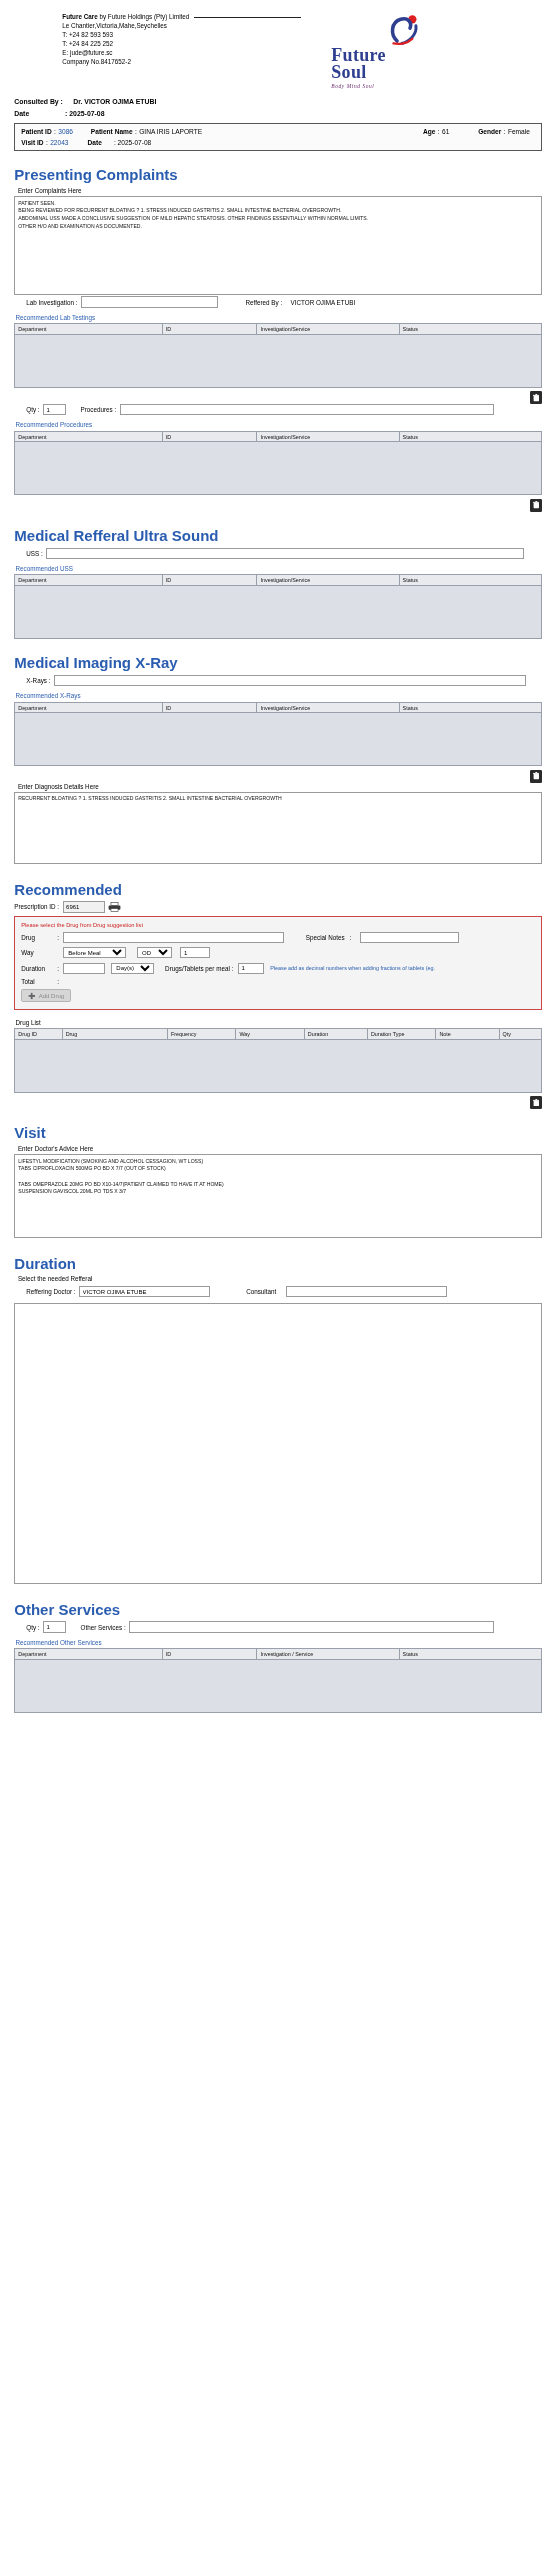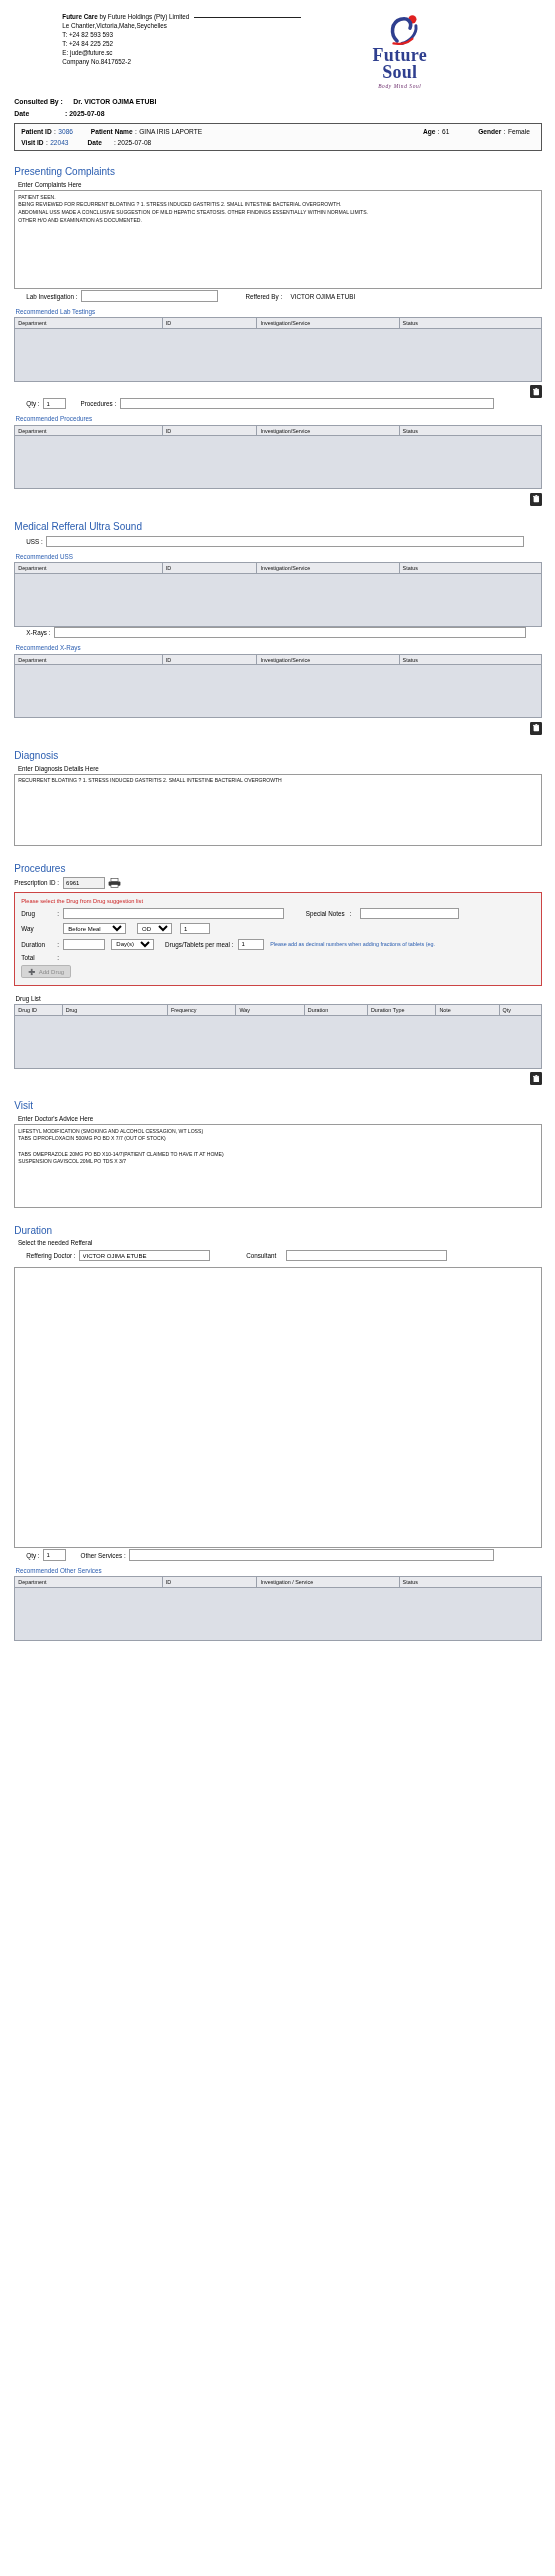"Future" .lh-logo { text-align: center -> none }
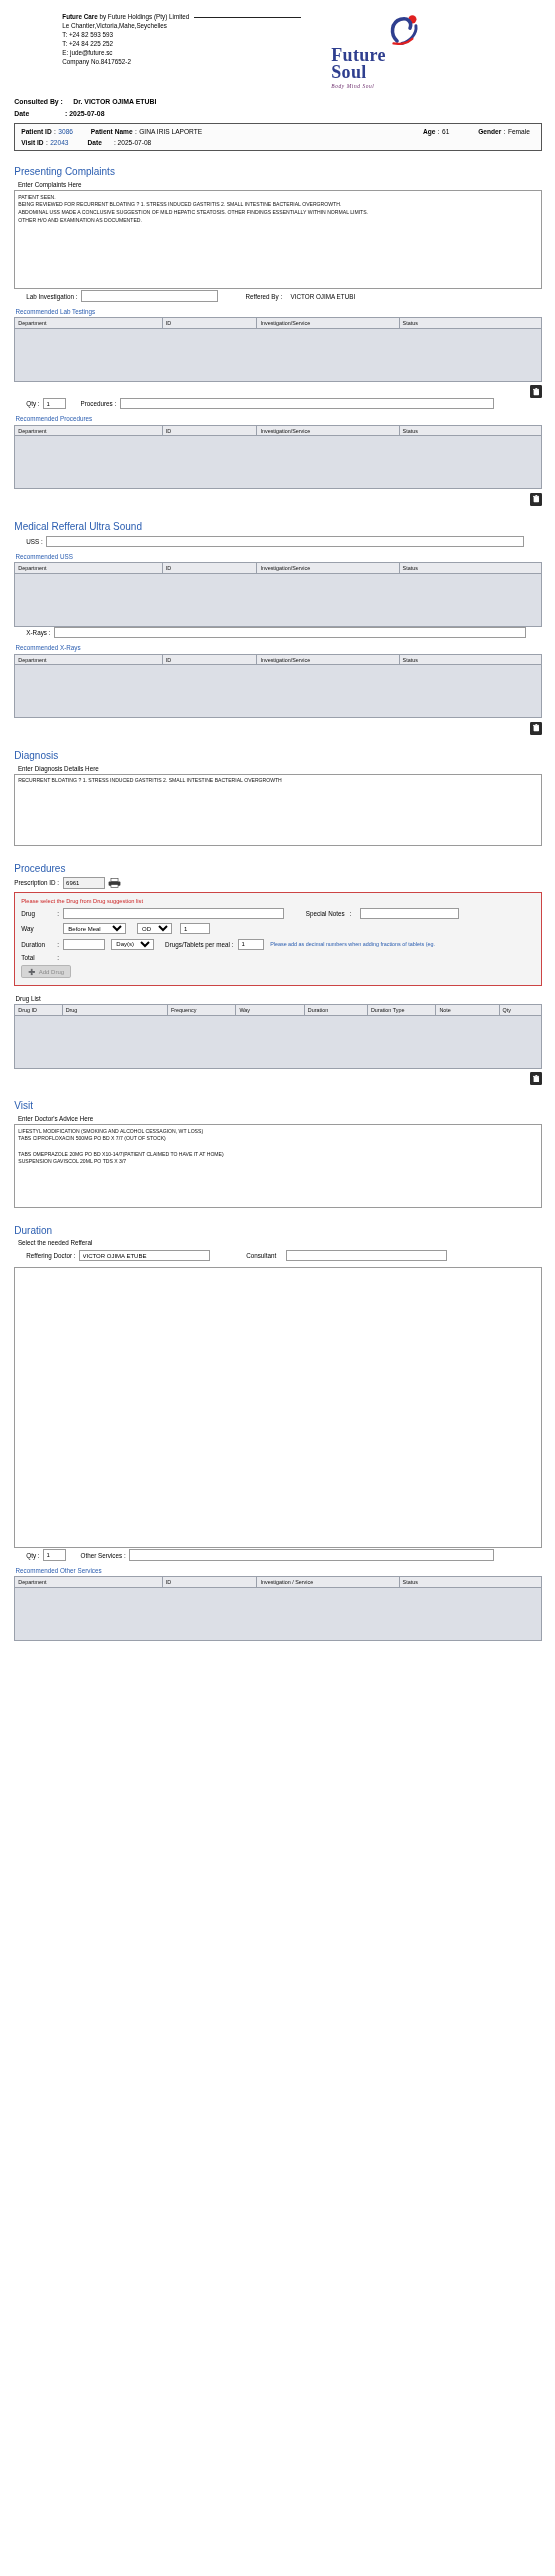"Presenting Complaints" h2.sec { font-size: 10px -> 15px; font-weight: normal -> bold }
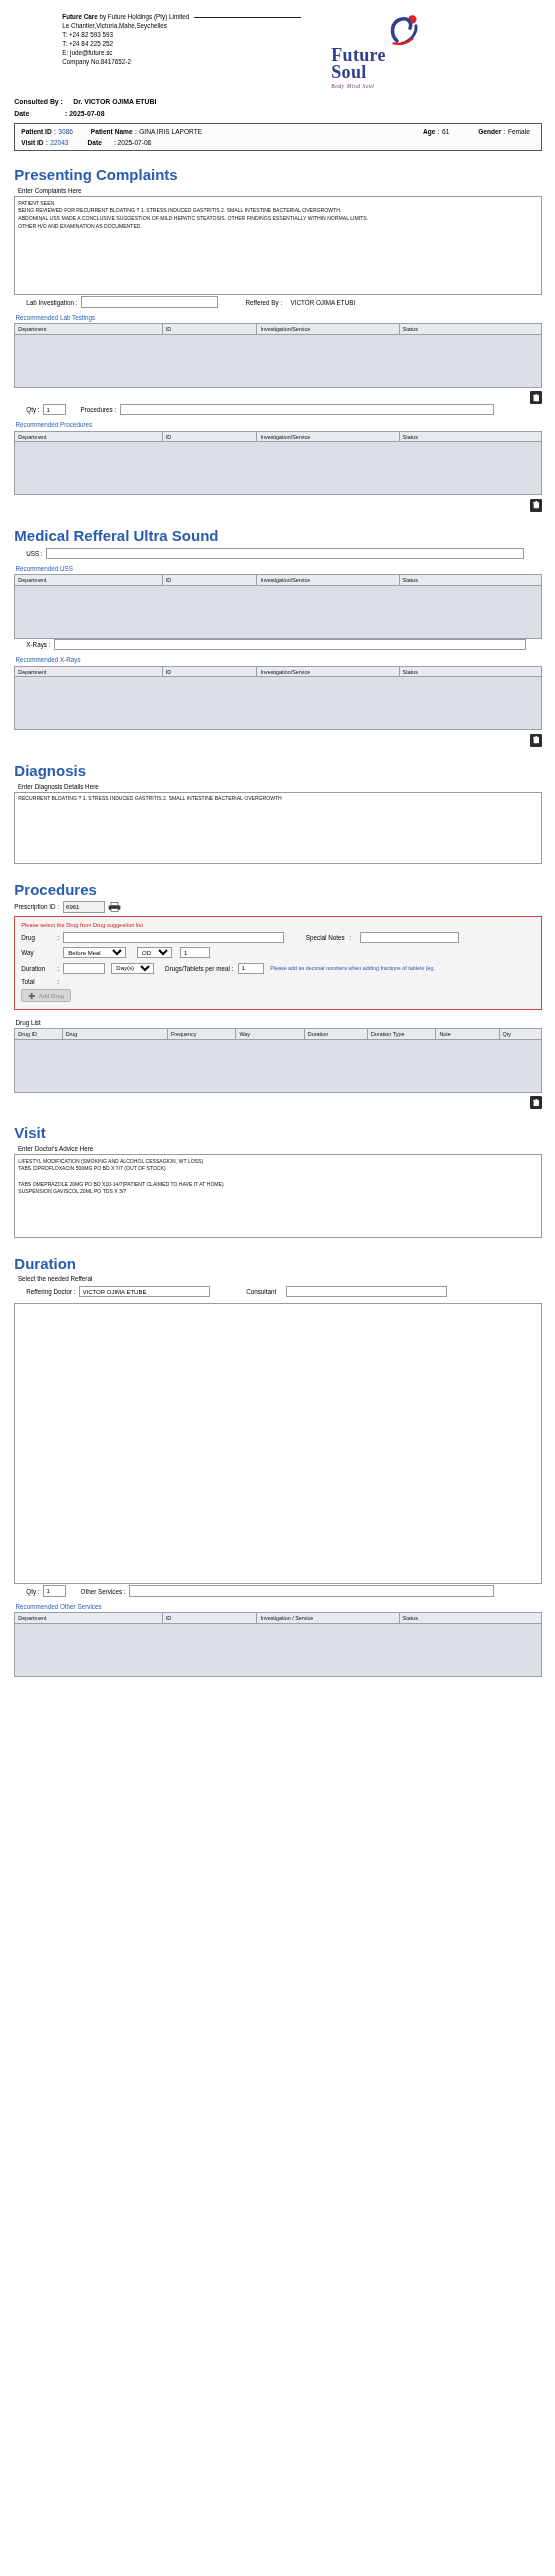"Medical Imaging X-Ray" h2.sec { html: none -> <h2>Medical Imaging X-Ray</h2> }
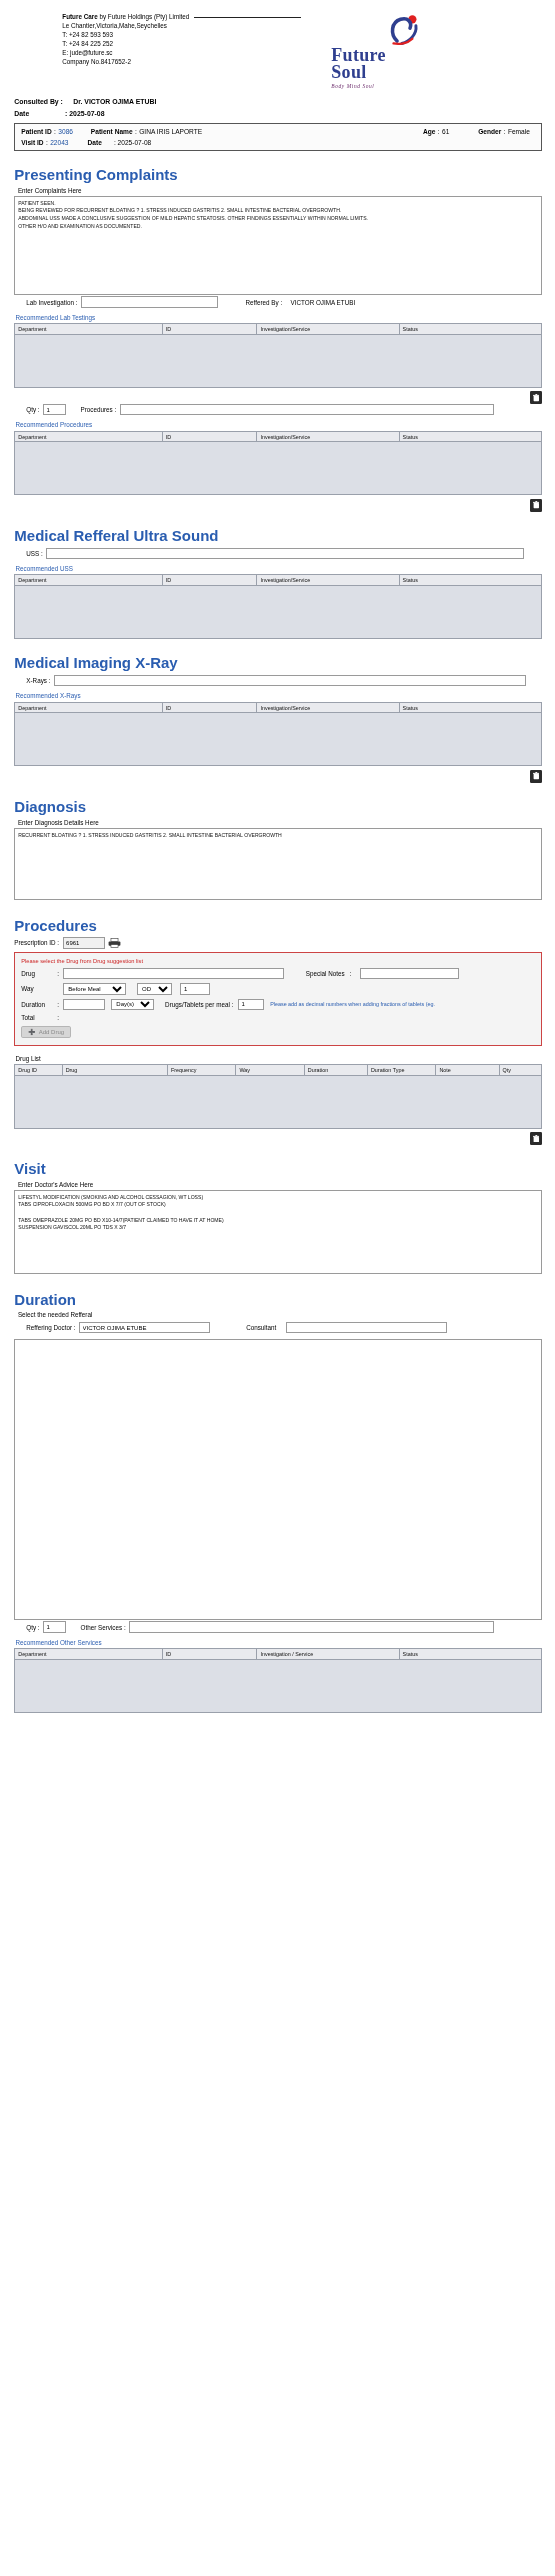"Diagnosis" h2.sec { html: <h2>Diagnosis</h2> -> none }
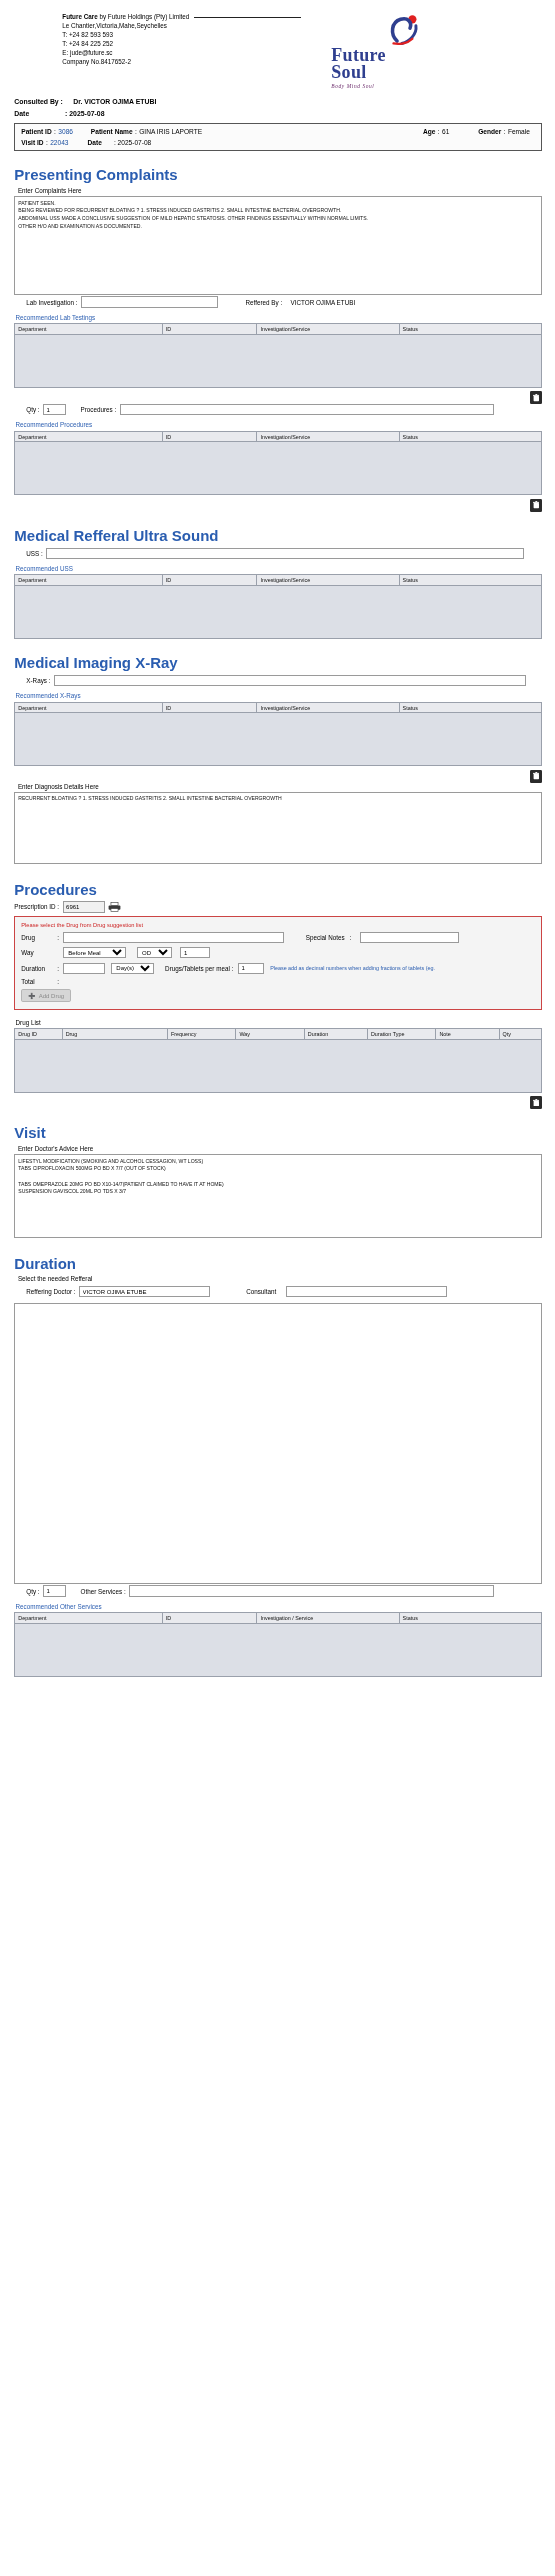"Procedures" h2.sec { text: Procedures -> Recommended }
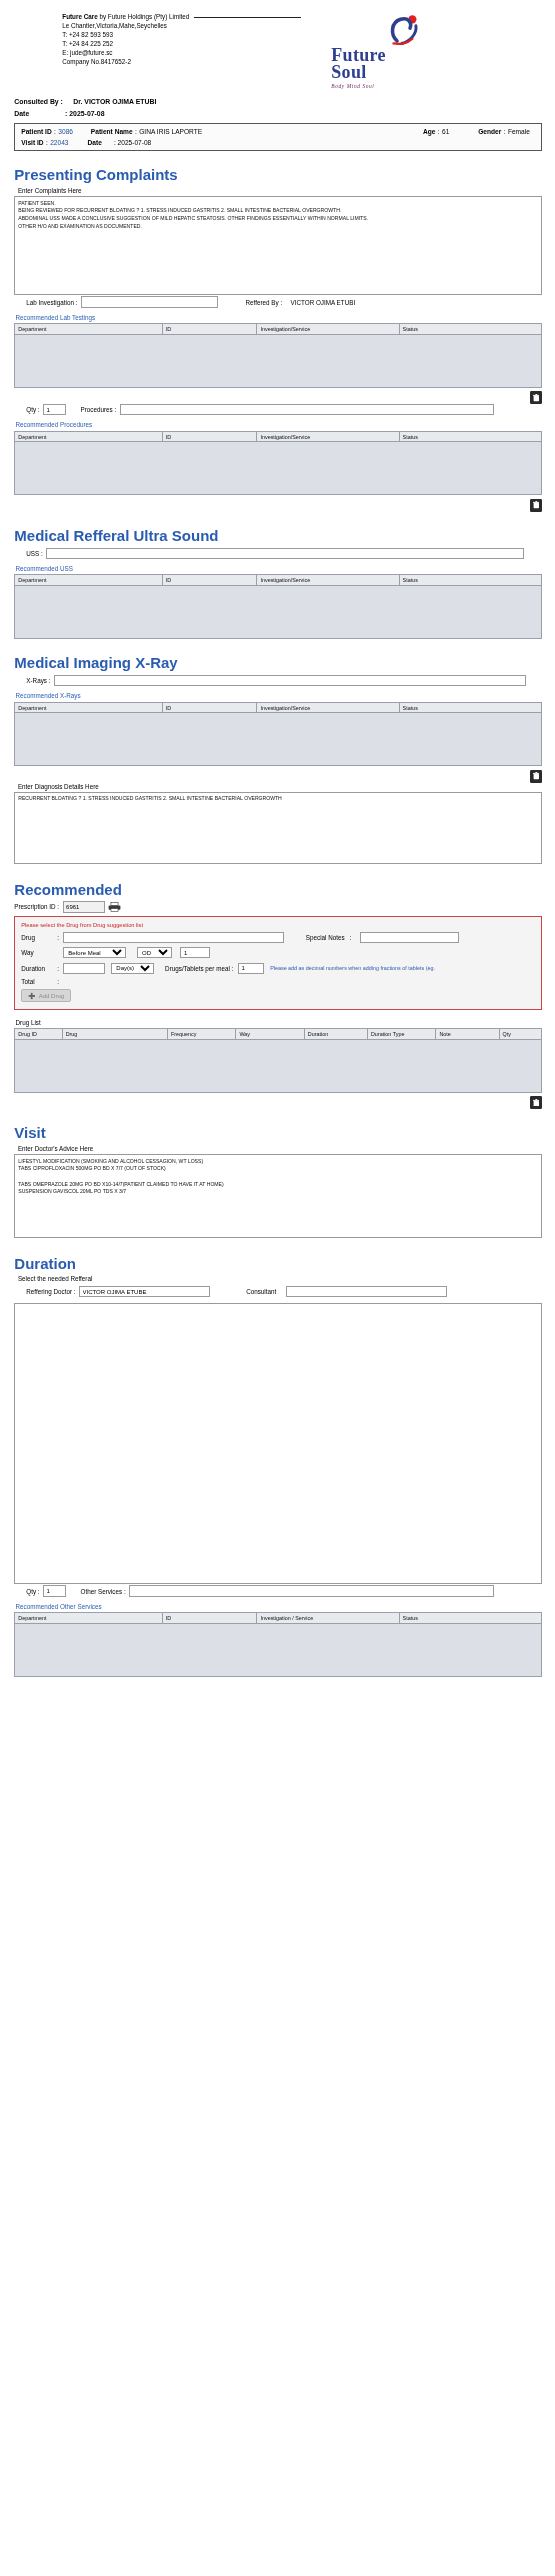"Other Services" h2.sec { html: none -> <h2>Other Services</h2> }
